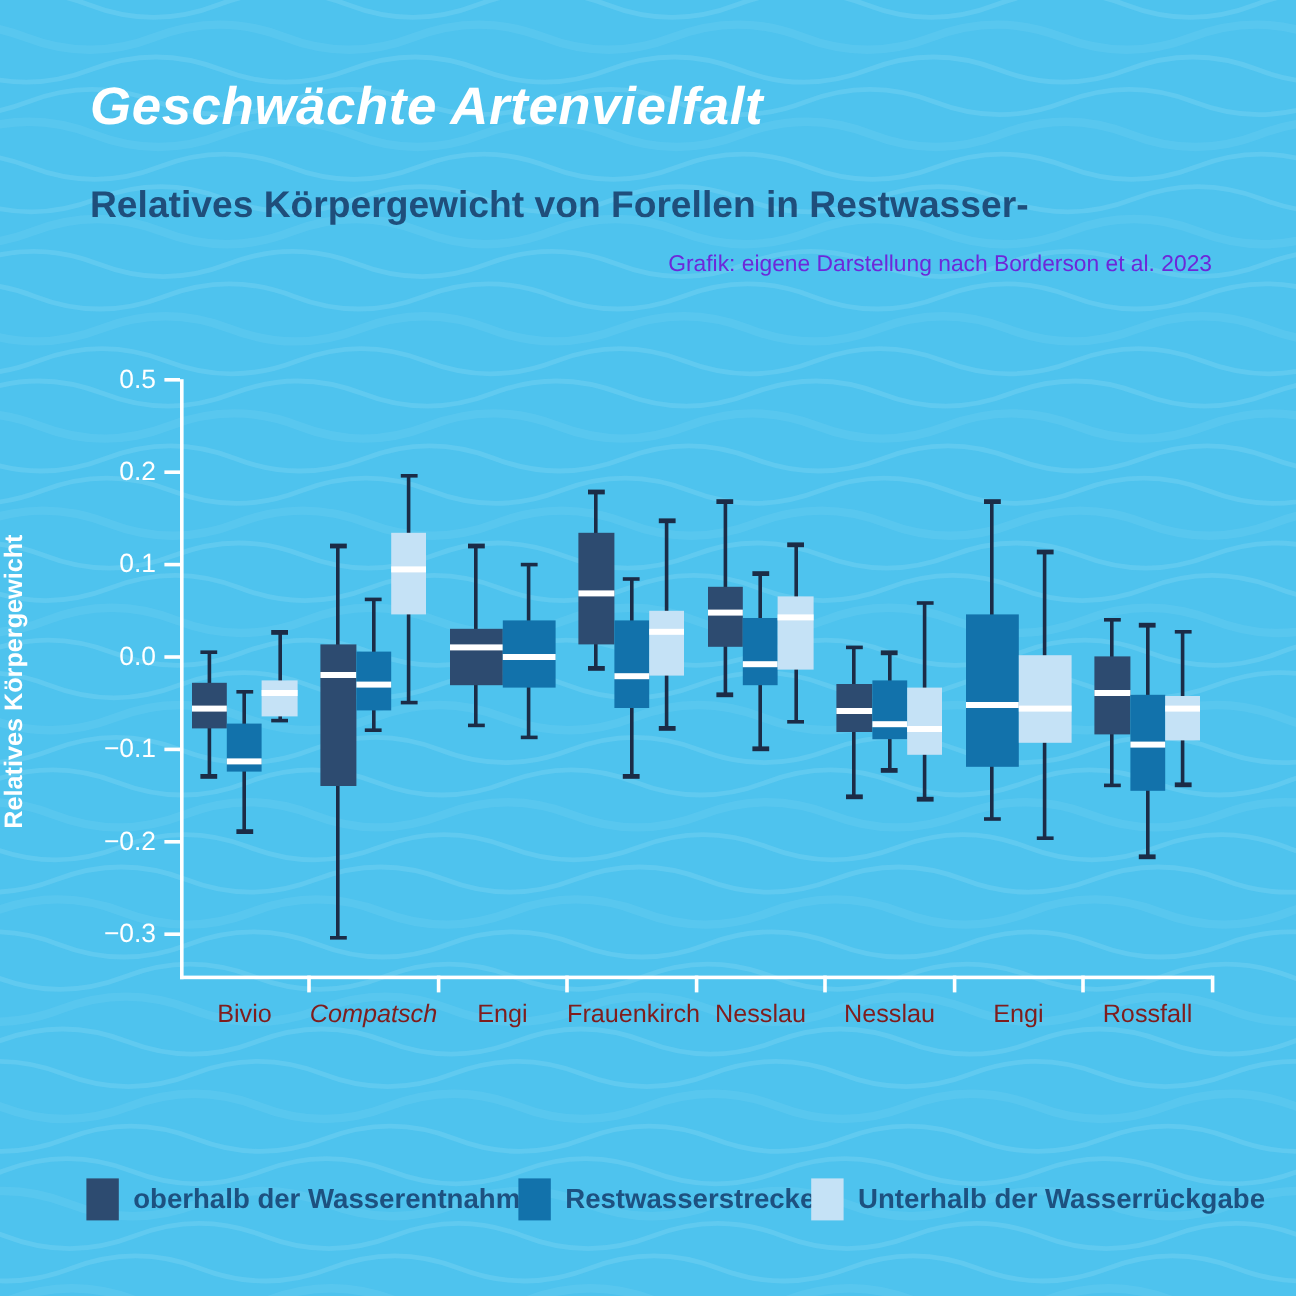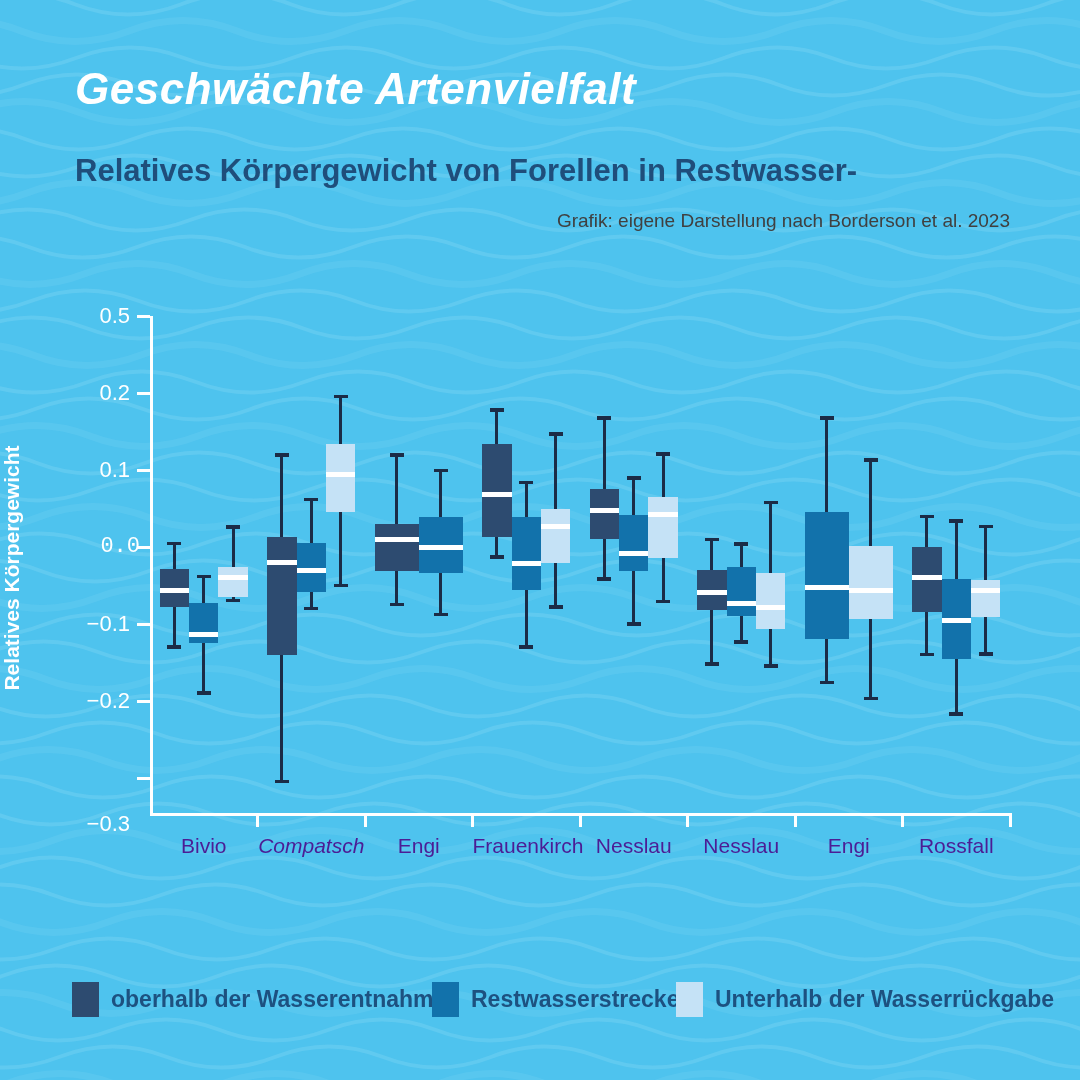"Grafik: eigene Darstellung nach" .credit { color: #404040 -> #6d28d9 }
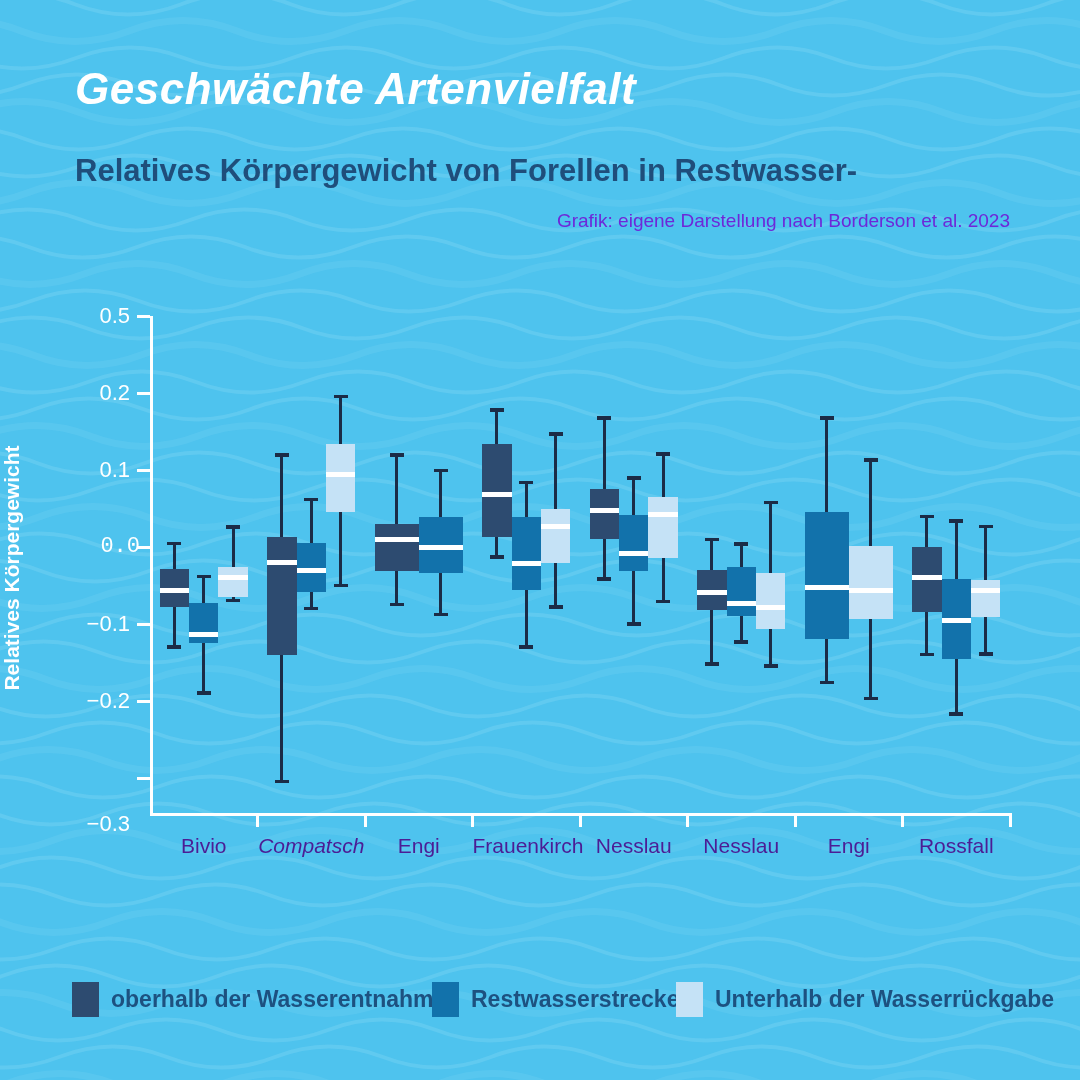"0.0" div.ytick-label { font-family: Liberation Mono, monospace -> none; left: 60px -> 50px }
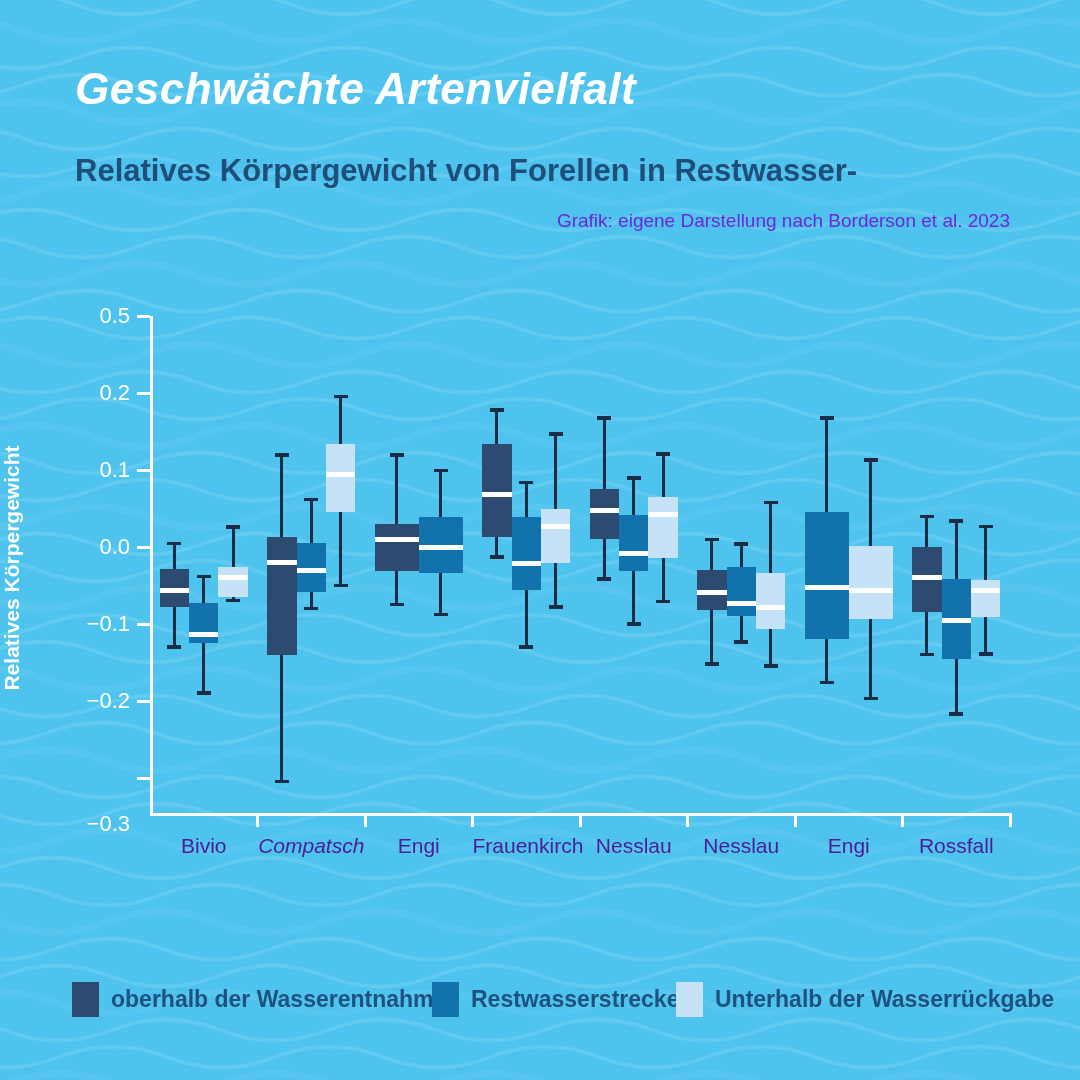"−0.3" div.ytick-label { margin-top: 46px -> none }
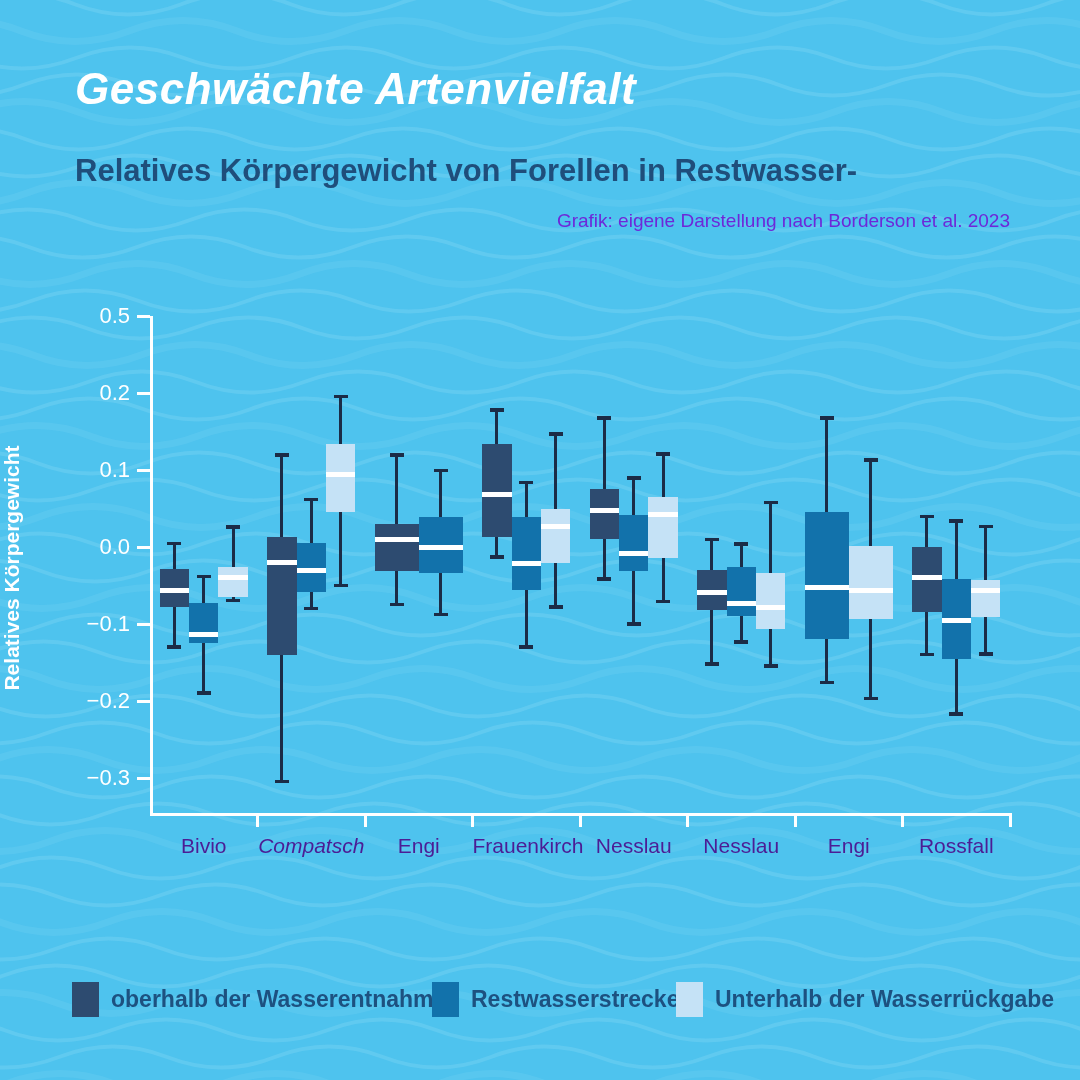"Bivio" .xcat-label { color: #4c1d95 -> #7f1d1d }
